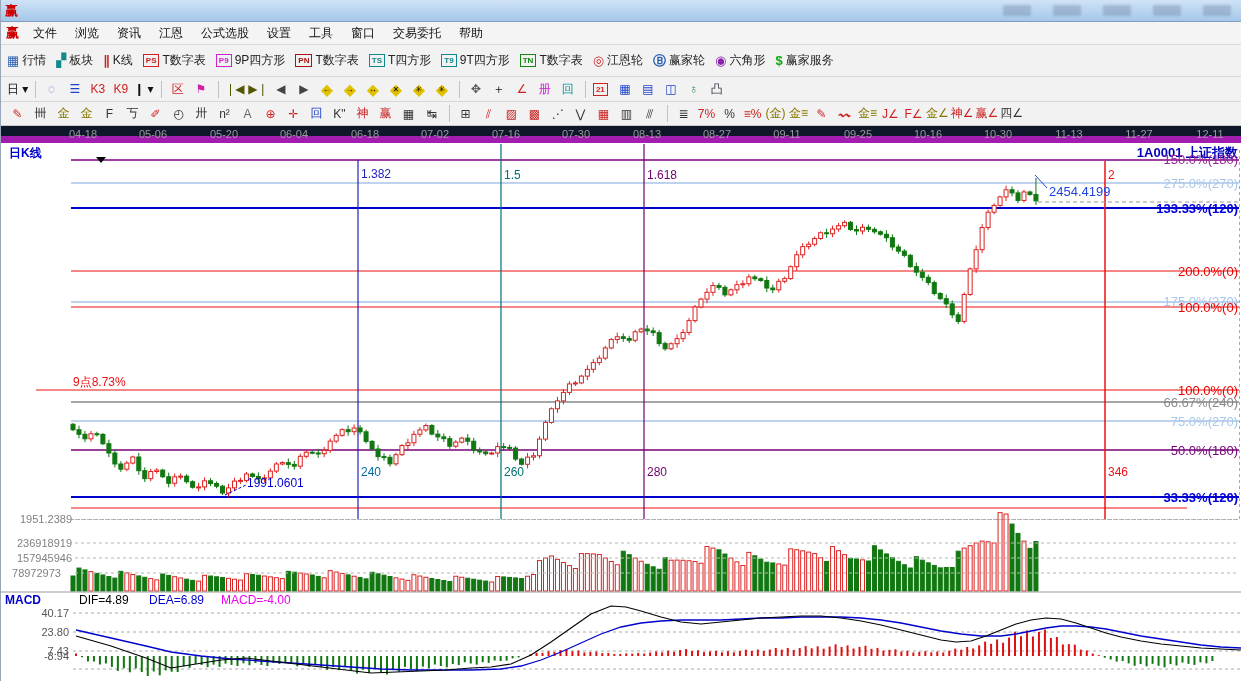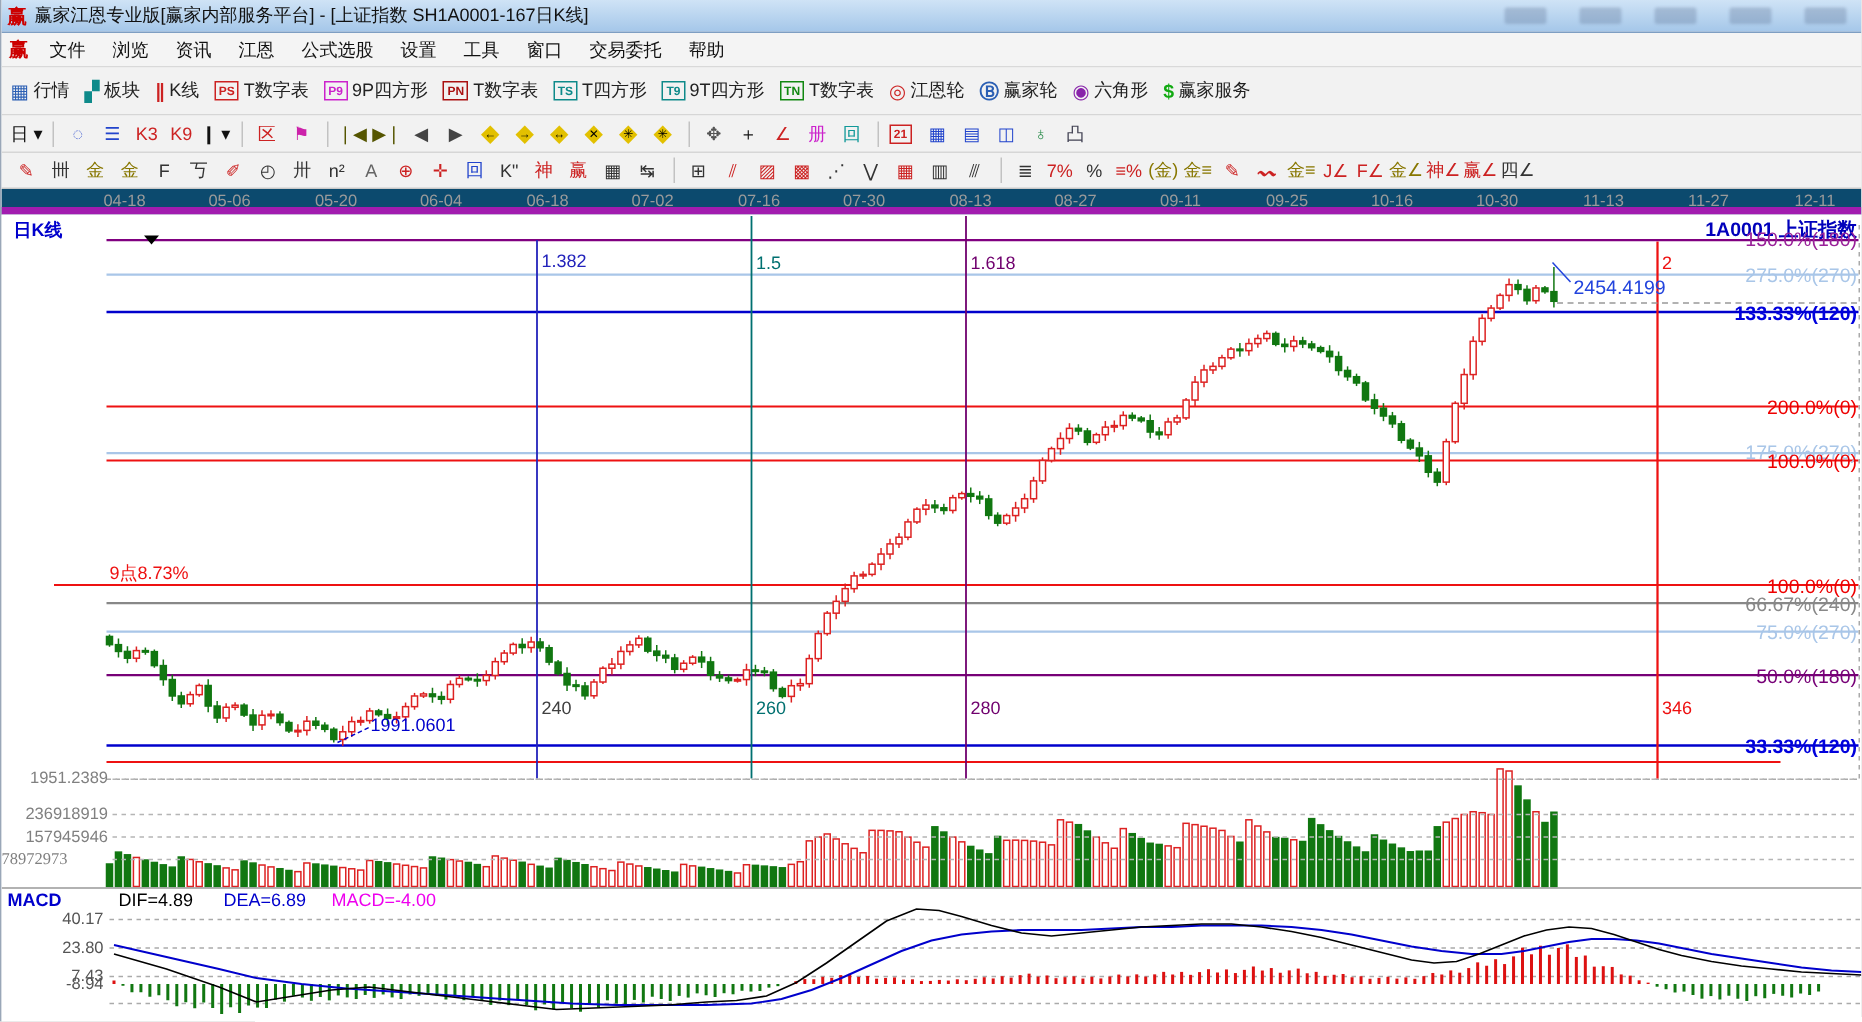"赢家江恩专业版[赢家内部服务平台] - [上证指数" span.t { html: <span>赢家江恩专业版[赢家内部服务平台] - [上证指数 SH1A0001-167日K线]</span> -> none }
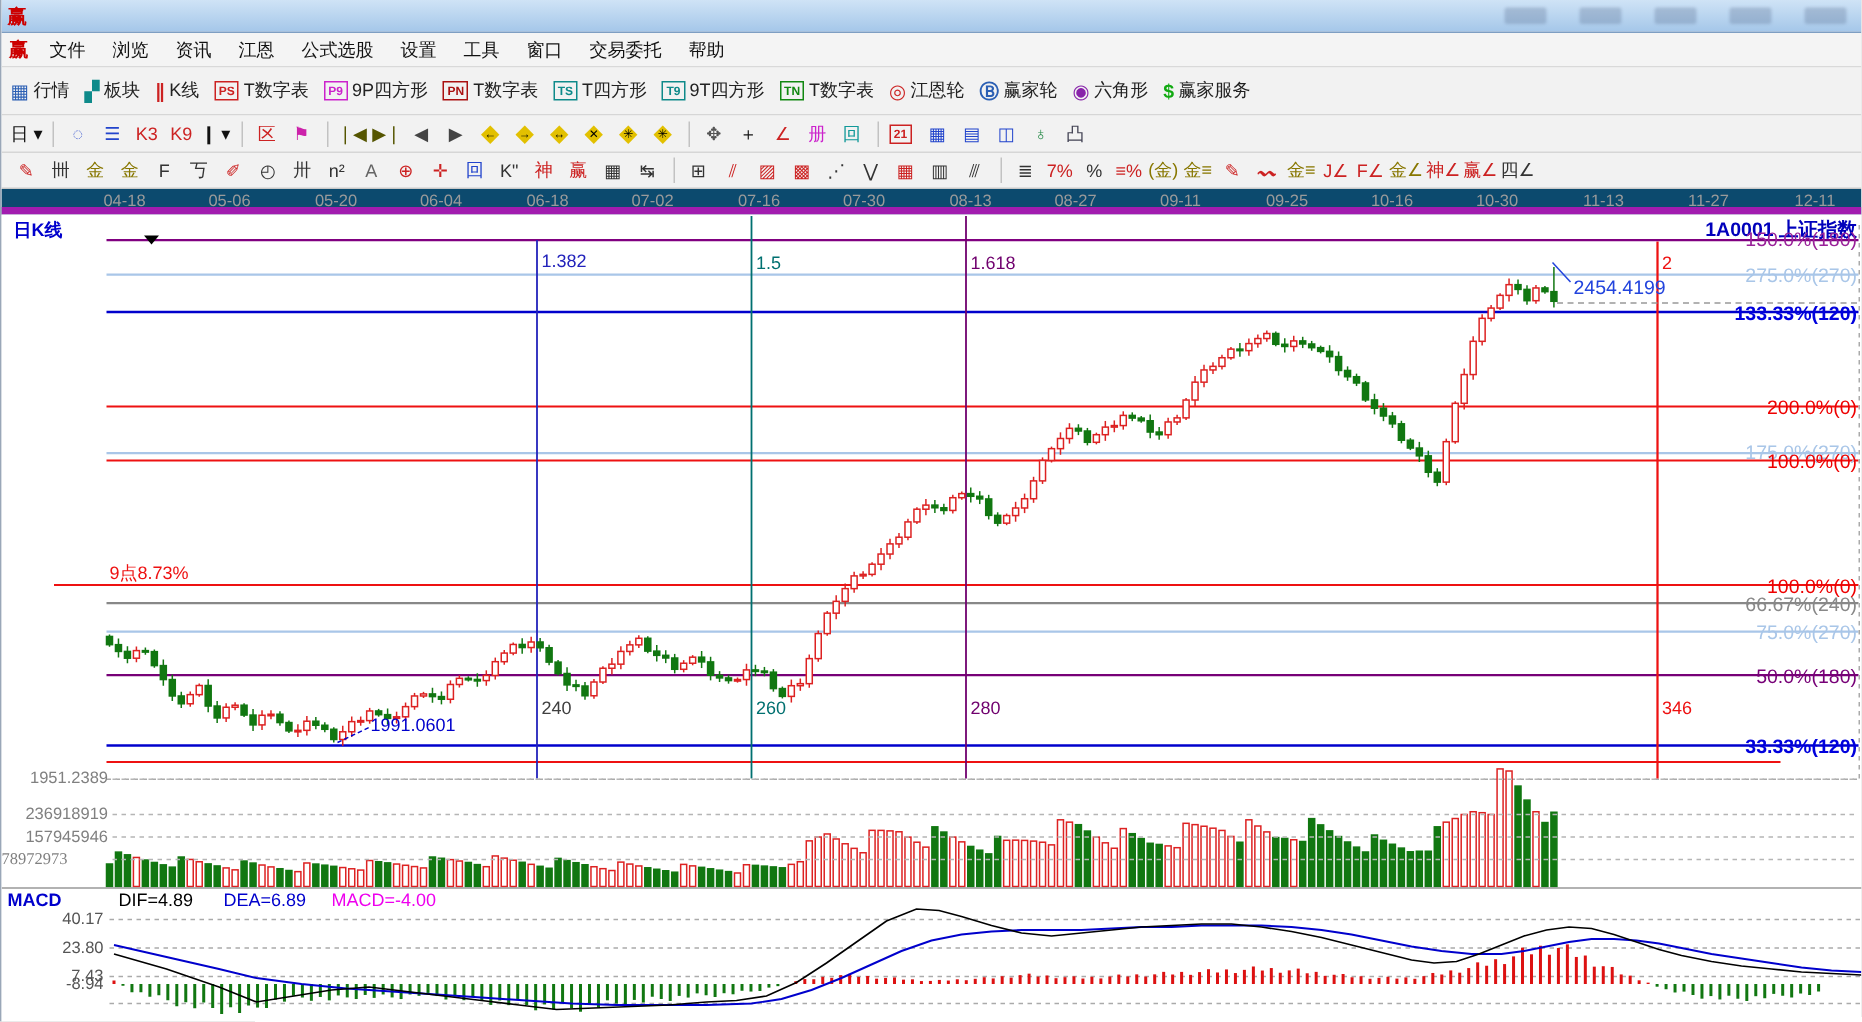"04-18" #dates { background: #0c4a6e -> #0f172a; border-bottom: 5px solid #a21caf -> 7px solid #a21caf }
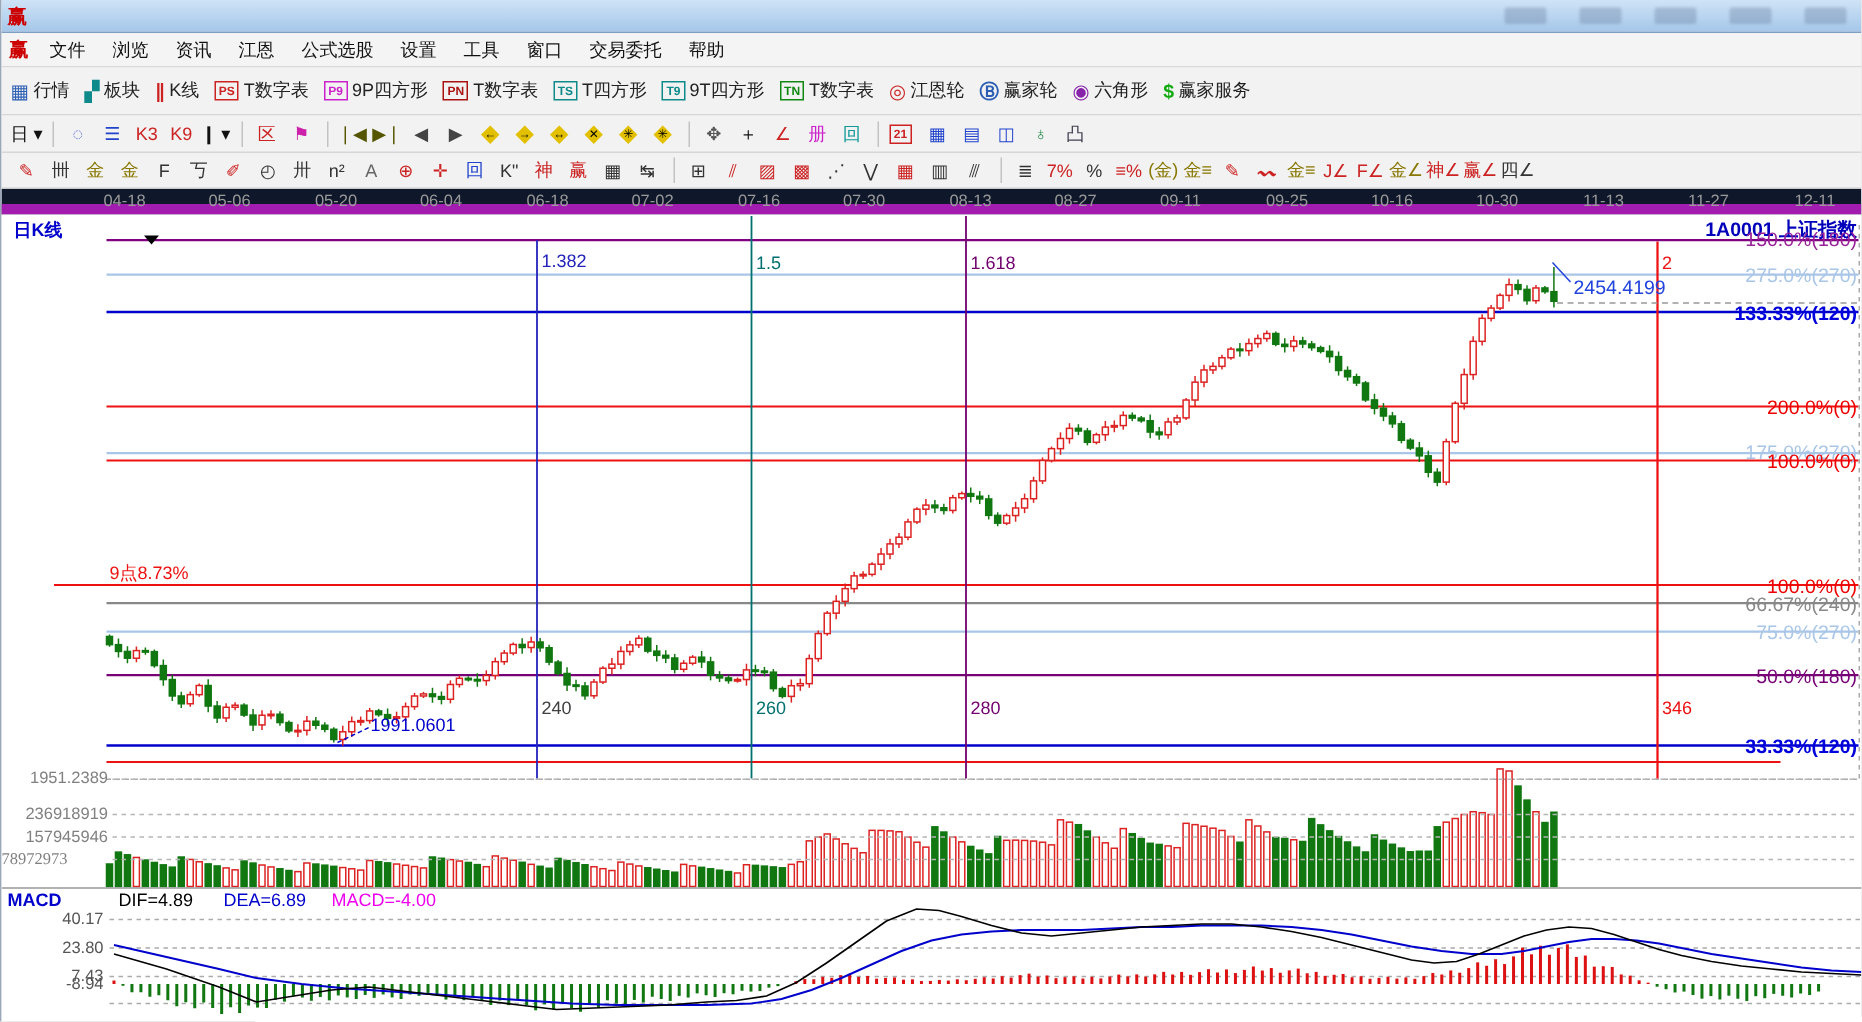"240" div.cl { color: #404040 -> #0369a1 }
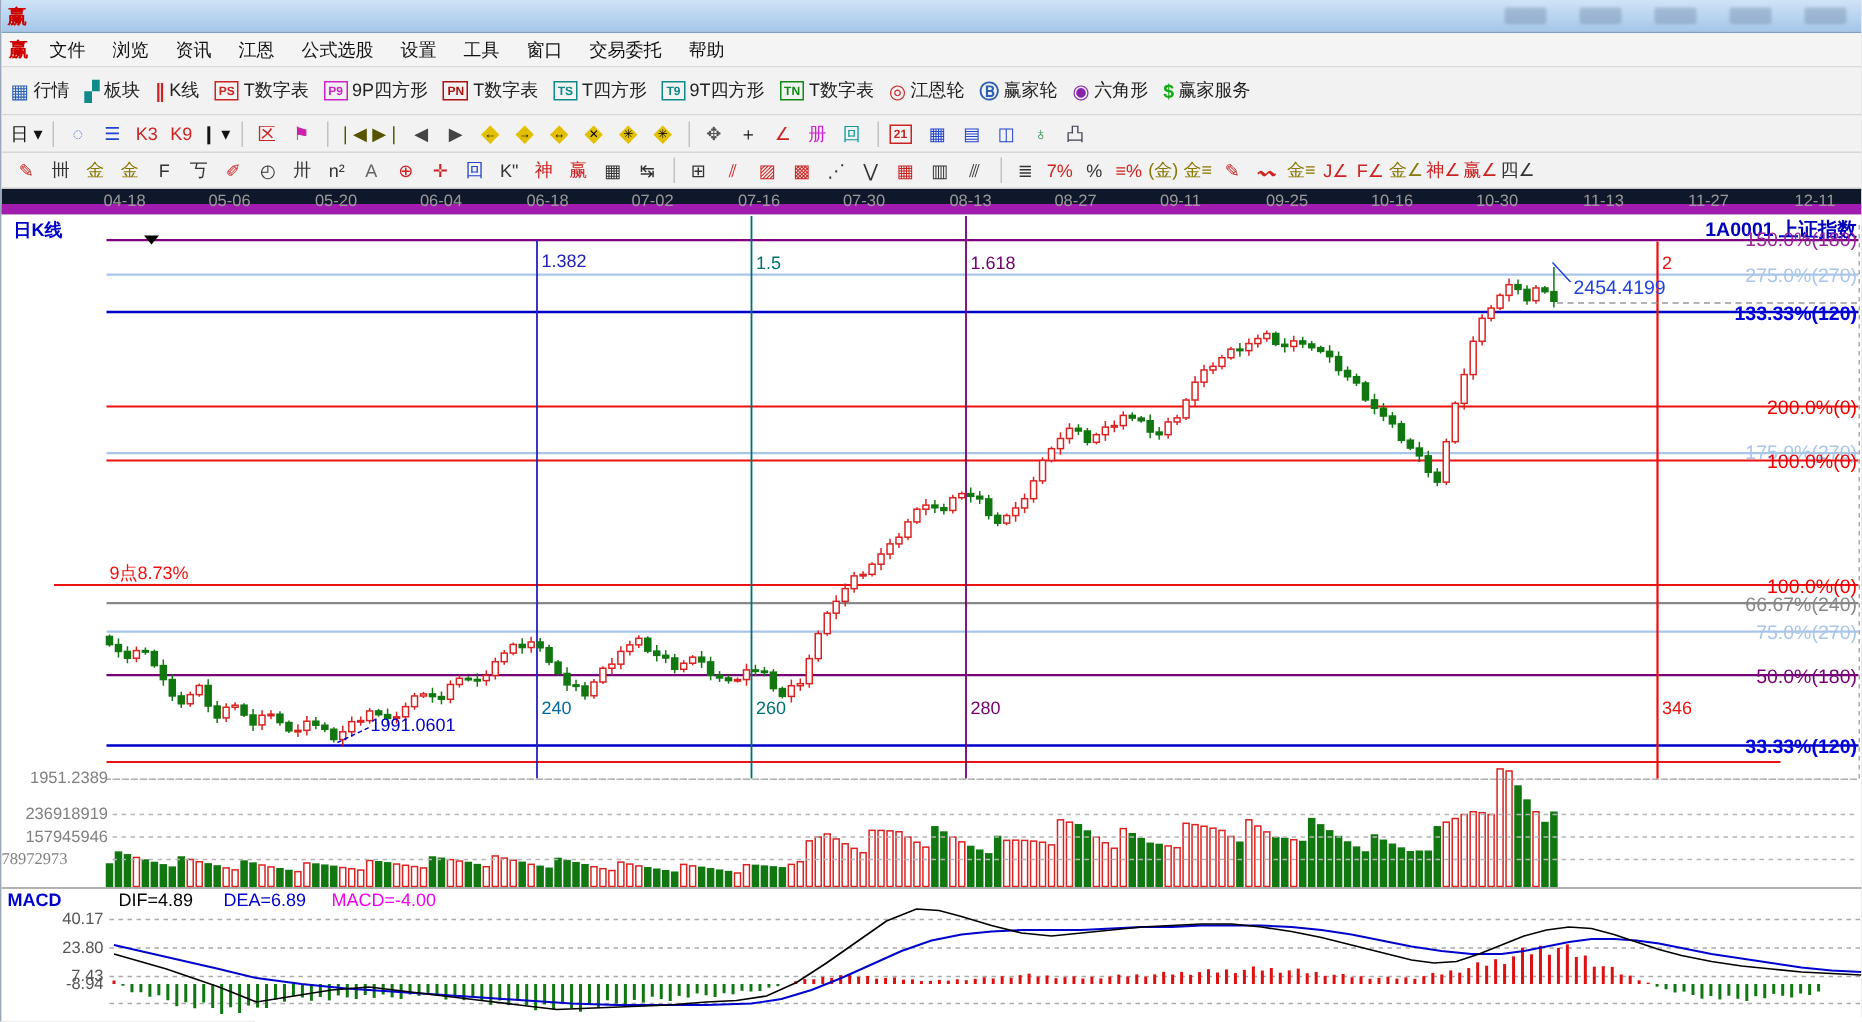"78972973" div.cl { font-family: Liberation Serif, serif -> none; text-align: left -> center }
